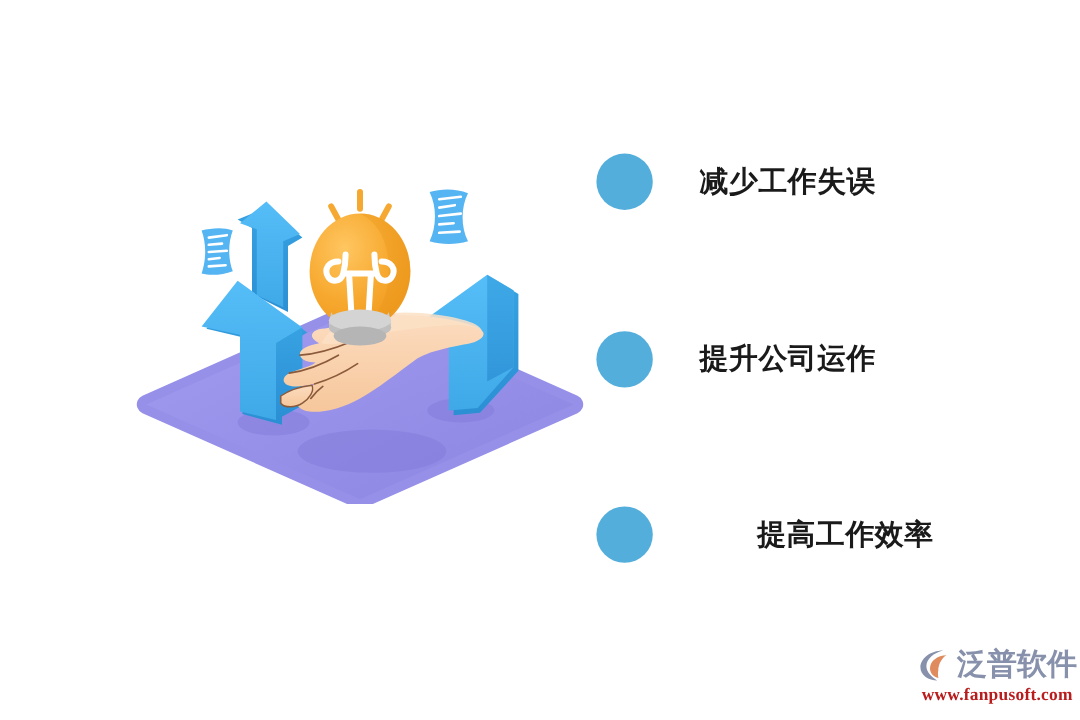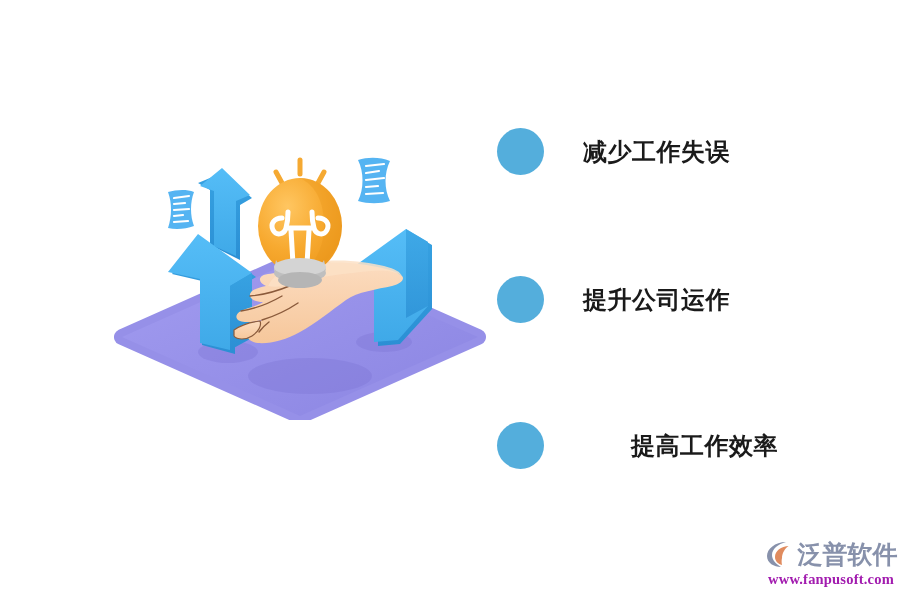"www.fanpusoft.com" div { color: #a21caf -> #b91c1c }
